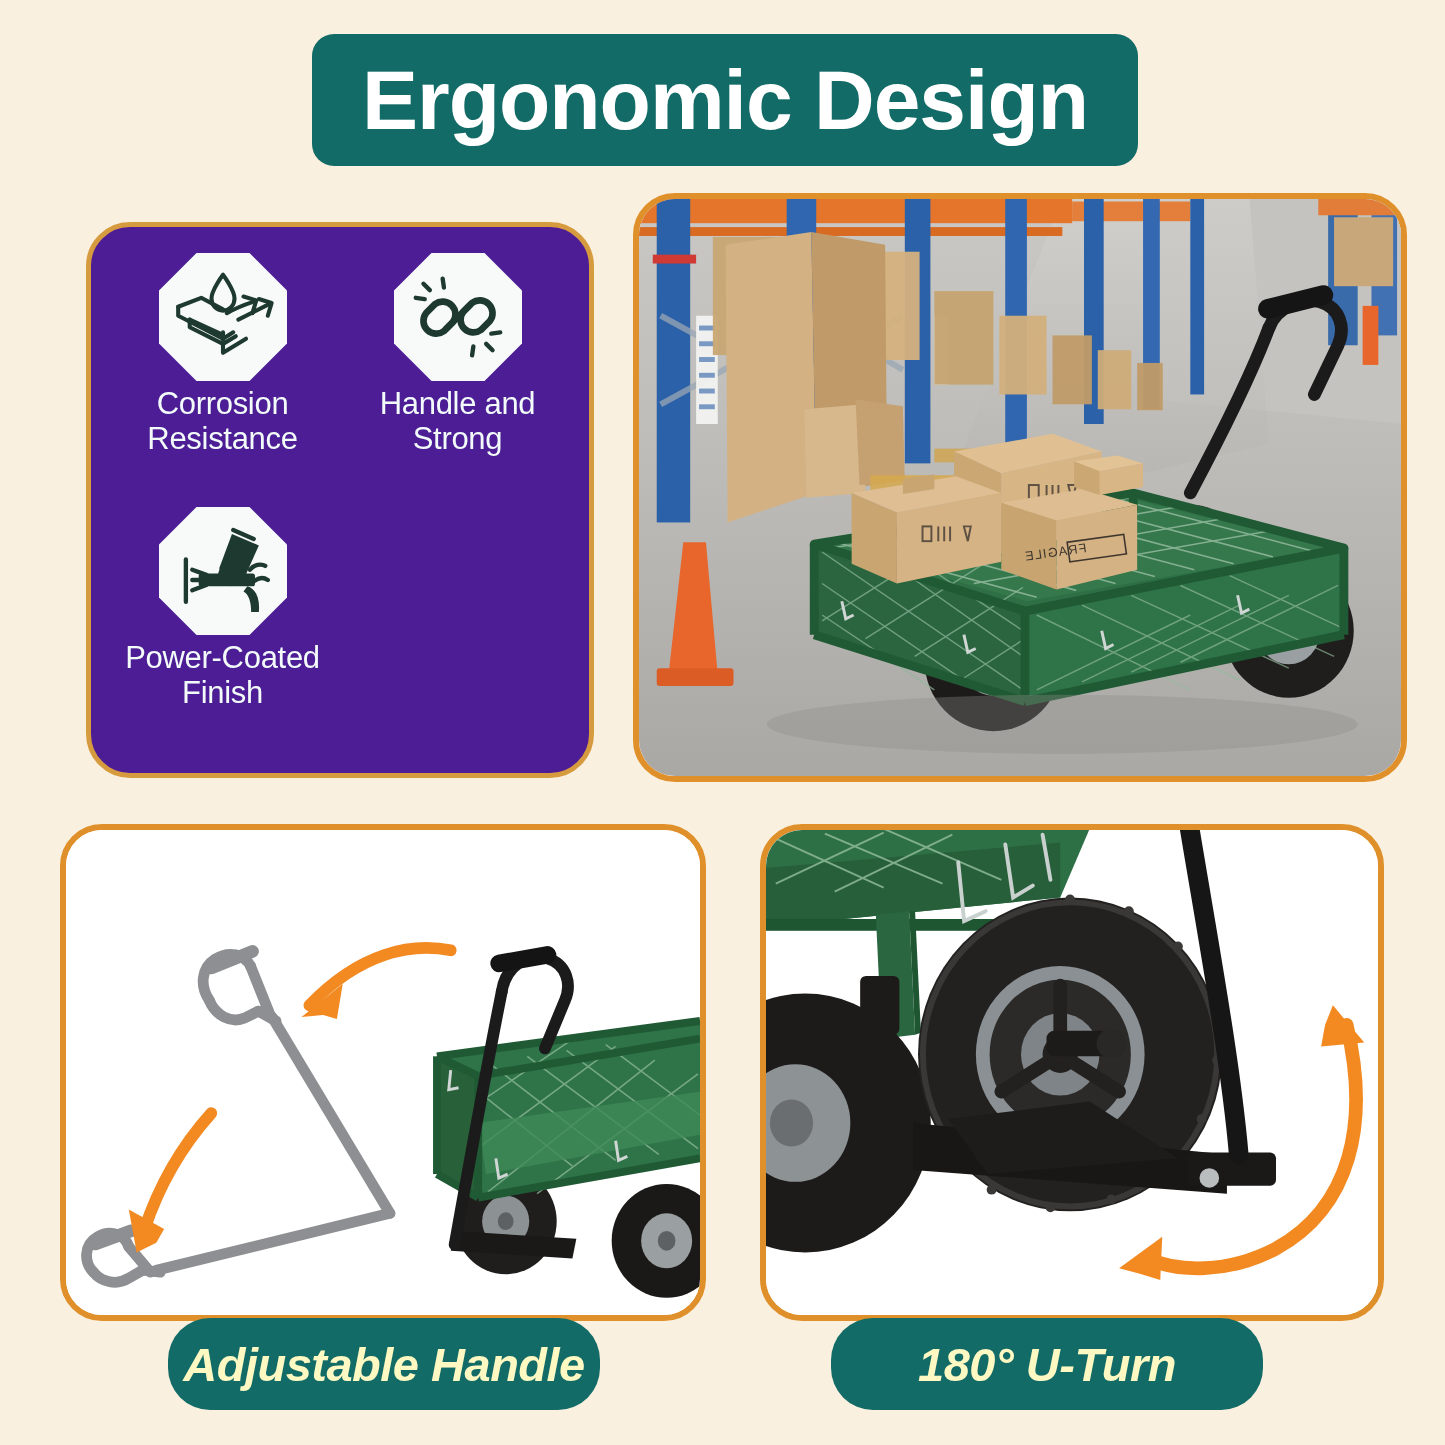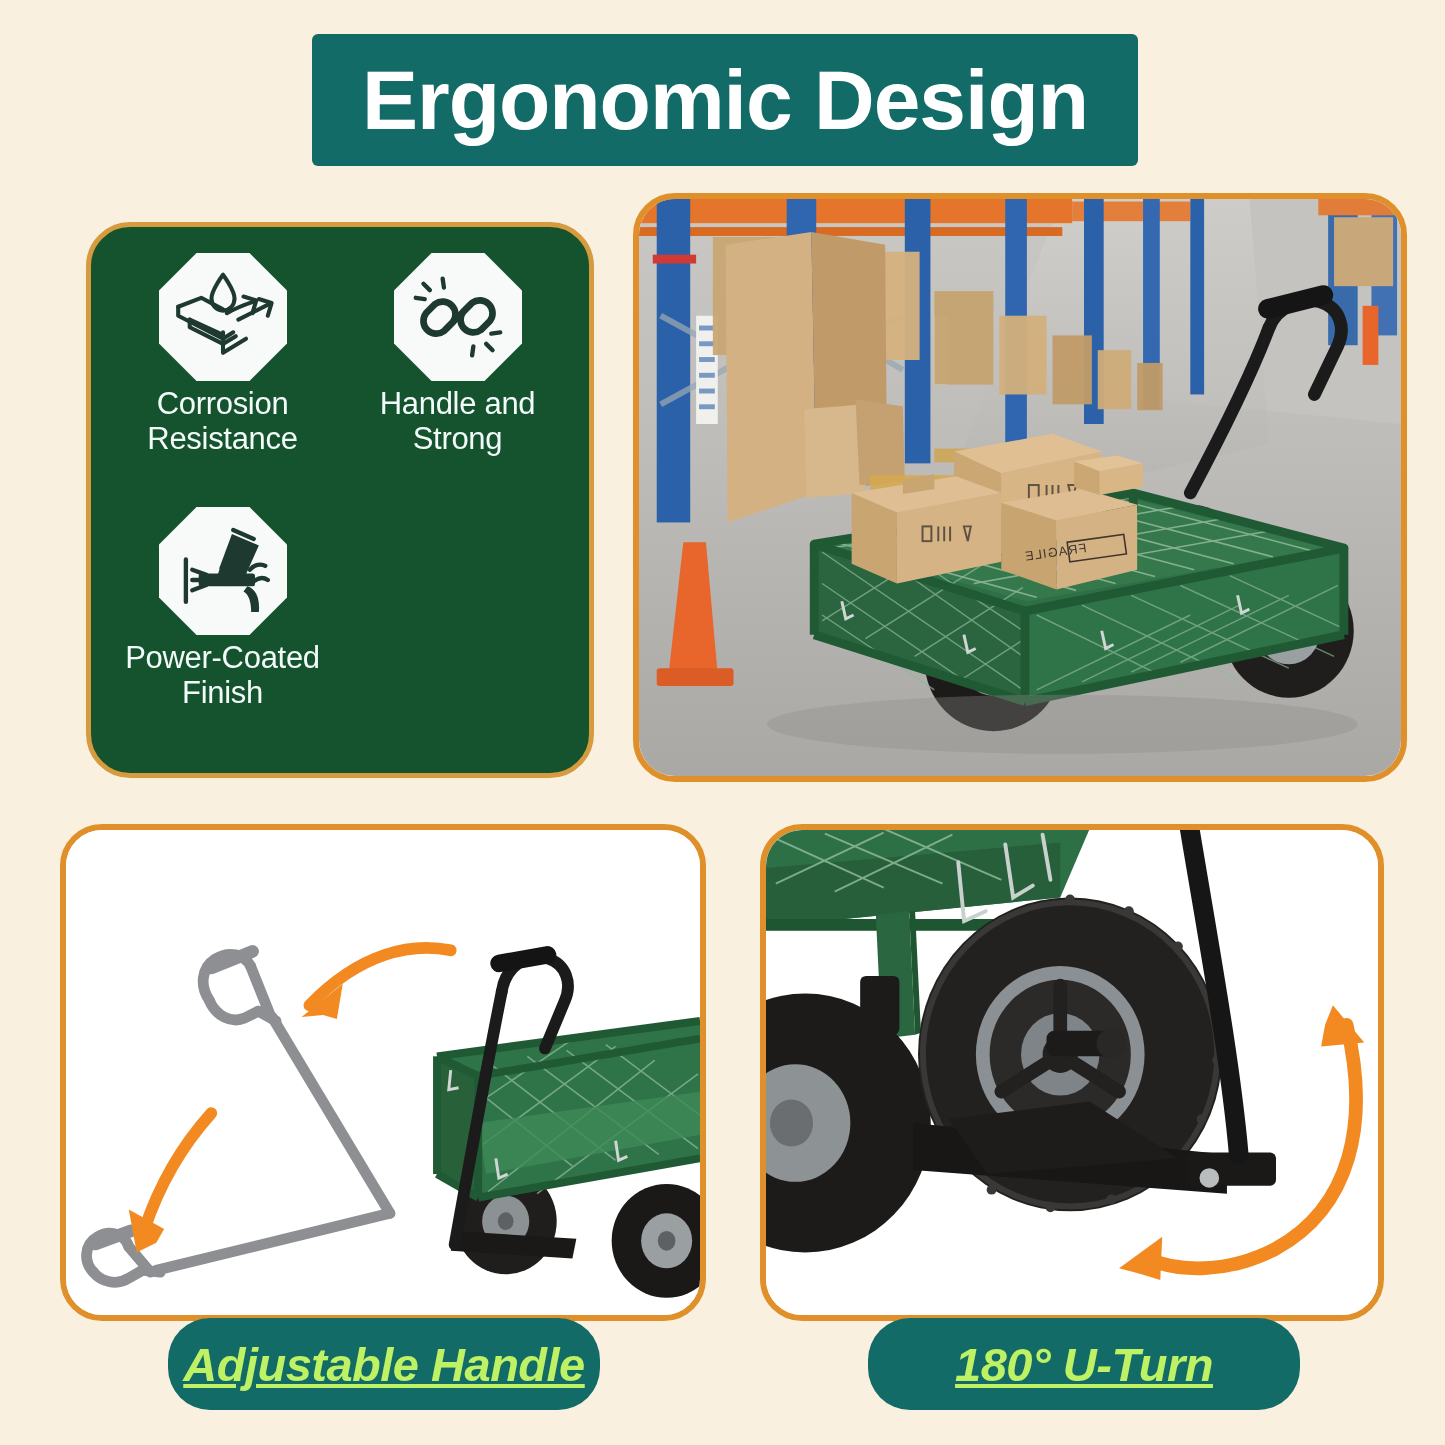"Ergonomic Design" #title-banner { border-radius: 6px -> 22px }
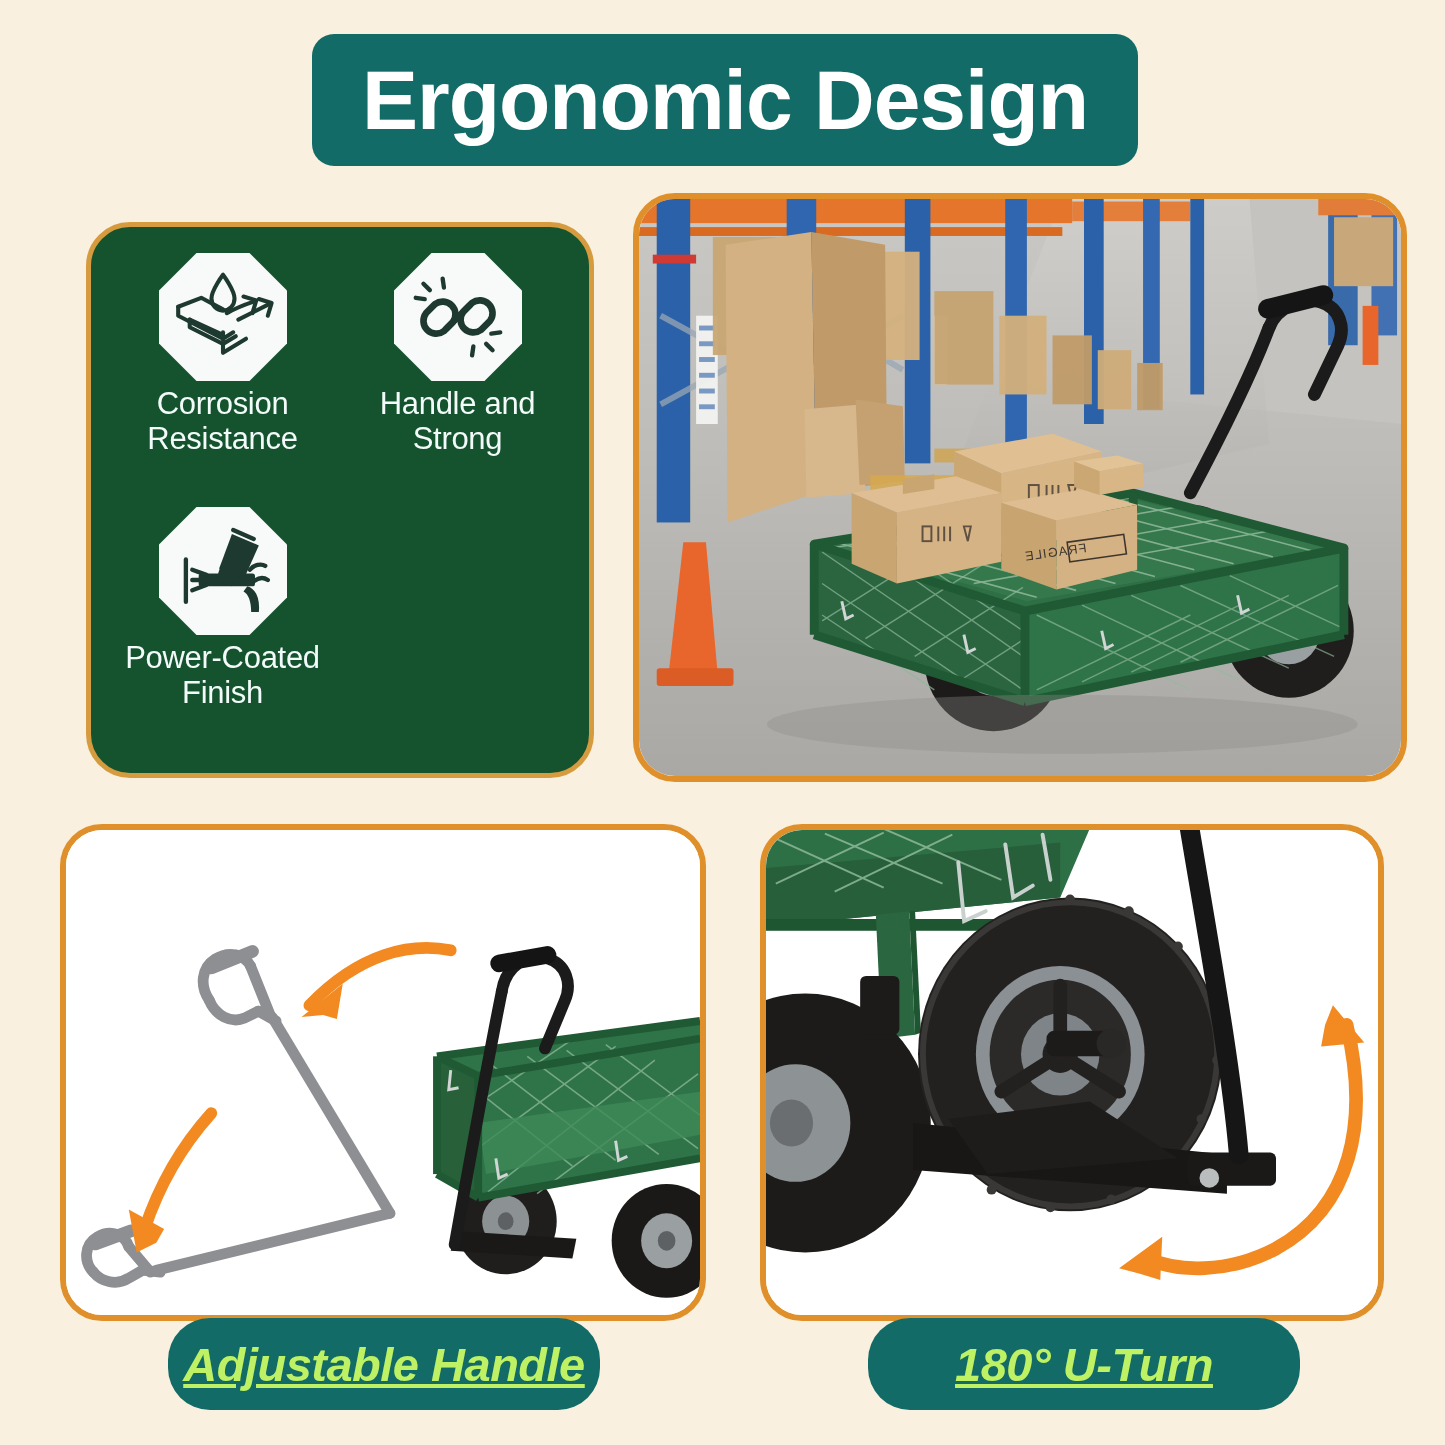"Corrosion" #feature-panel { background: #14532d -> #4c1d95 }
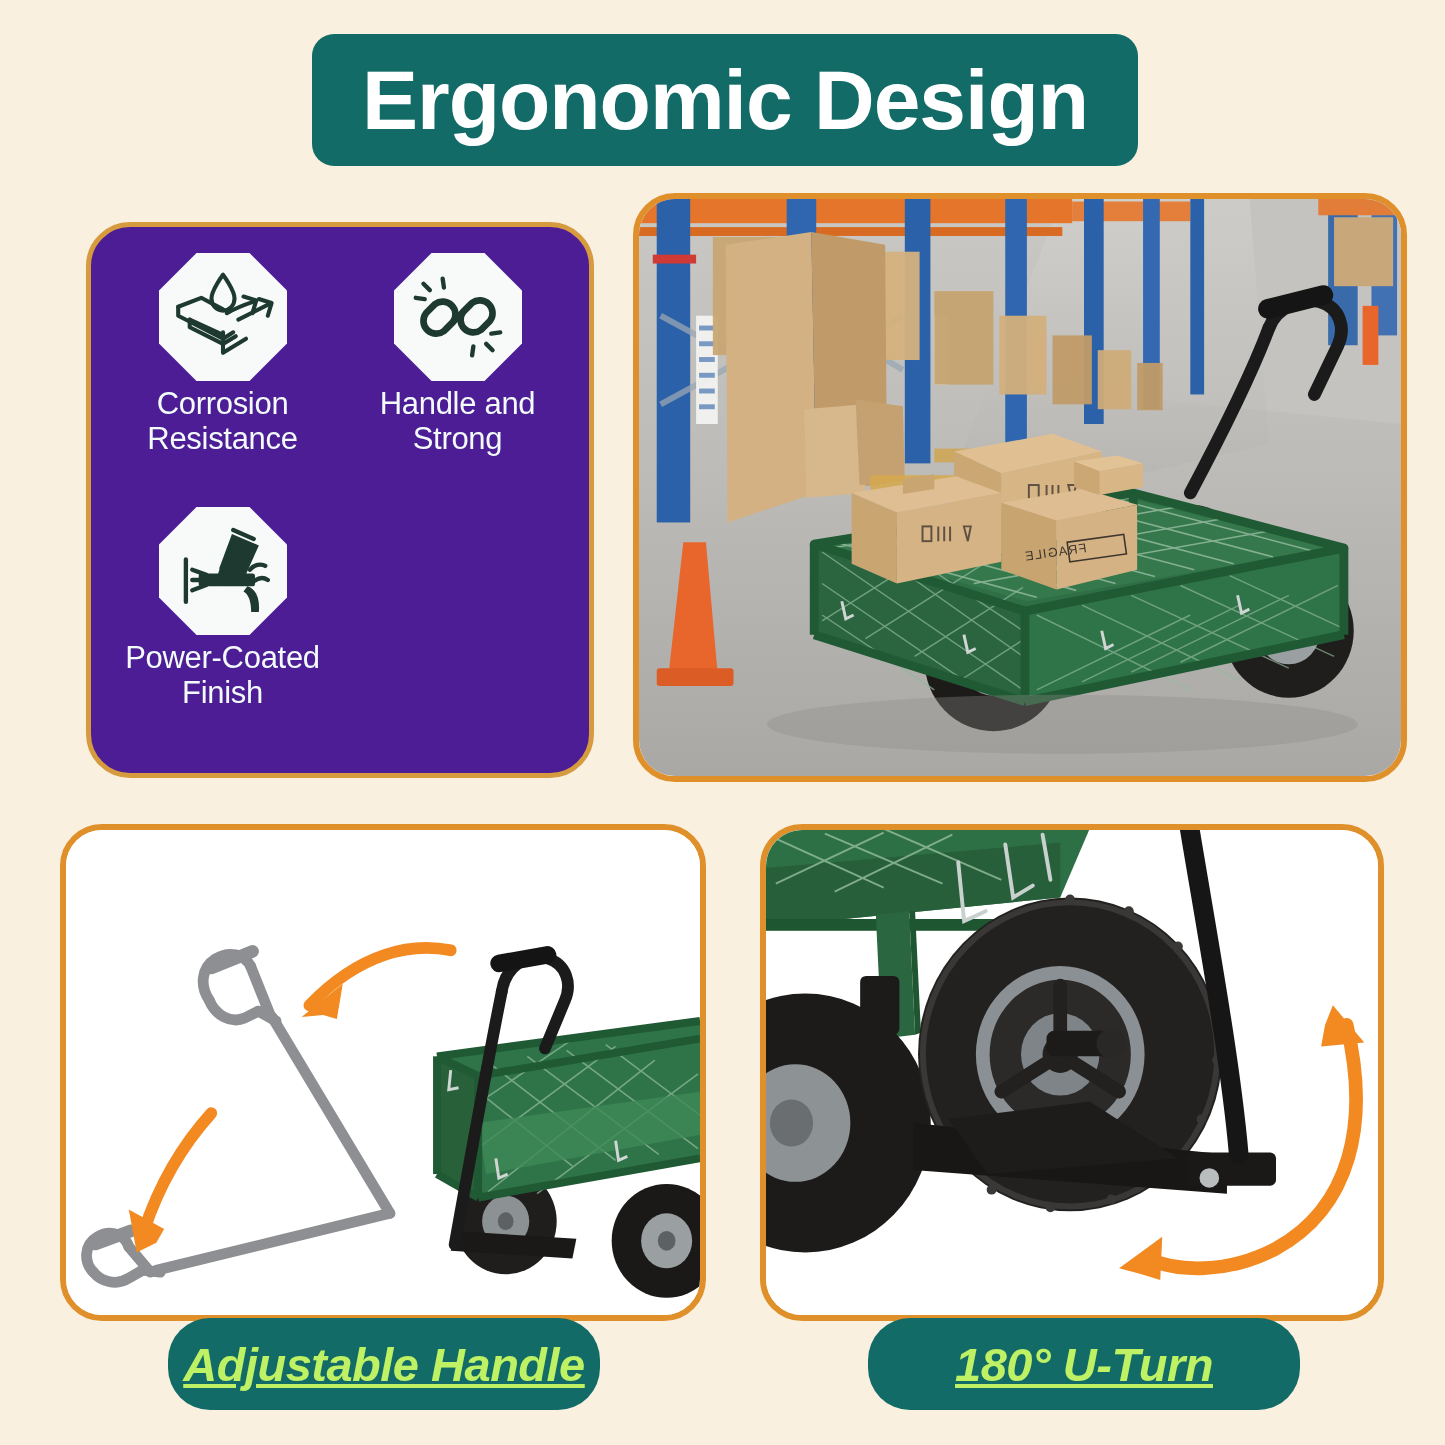"Adjustable Handle" .caption-text { color: #bef264 -> #fef9c3; text-decoration: underline -> none }
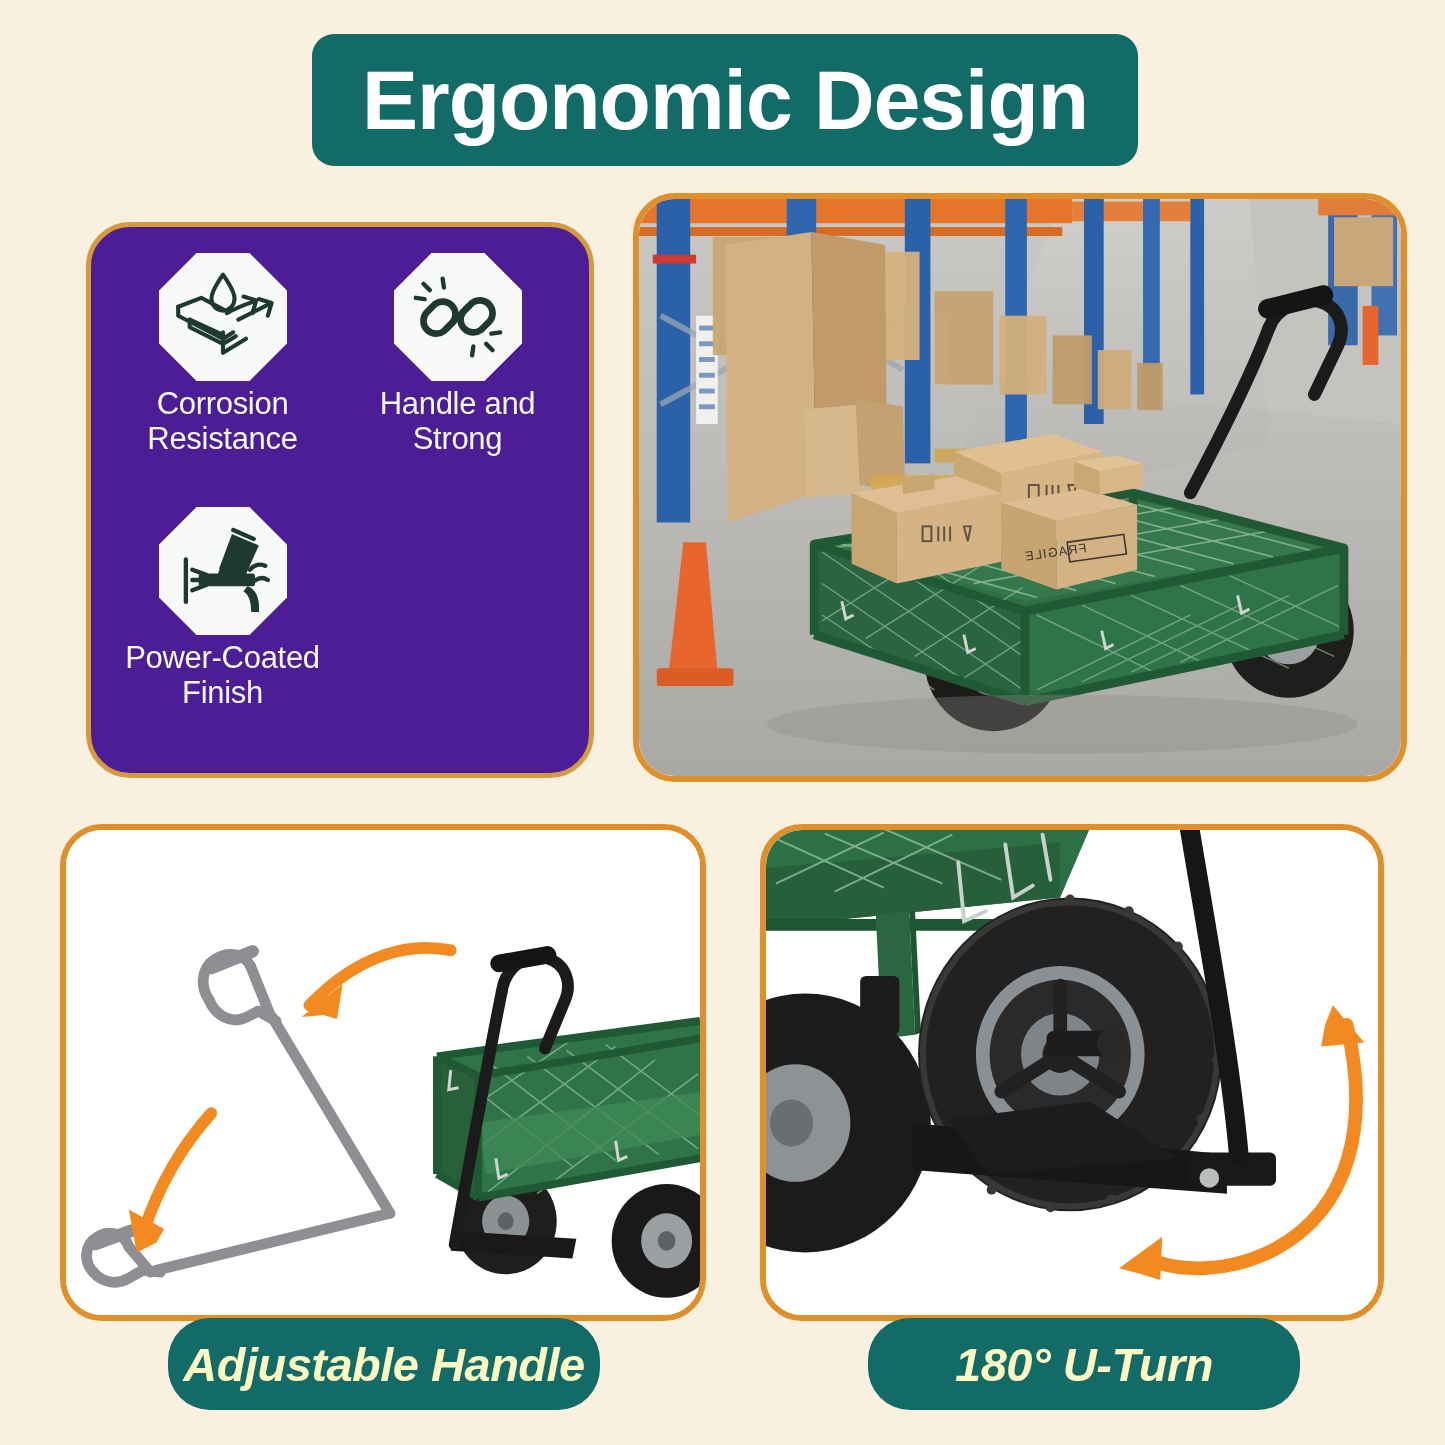"180° U-Turn" #caption-uturn { left: 868px -> 831px }
